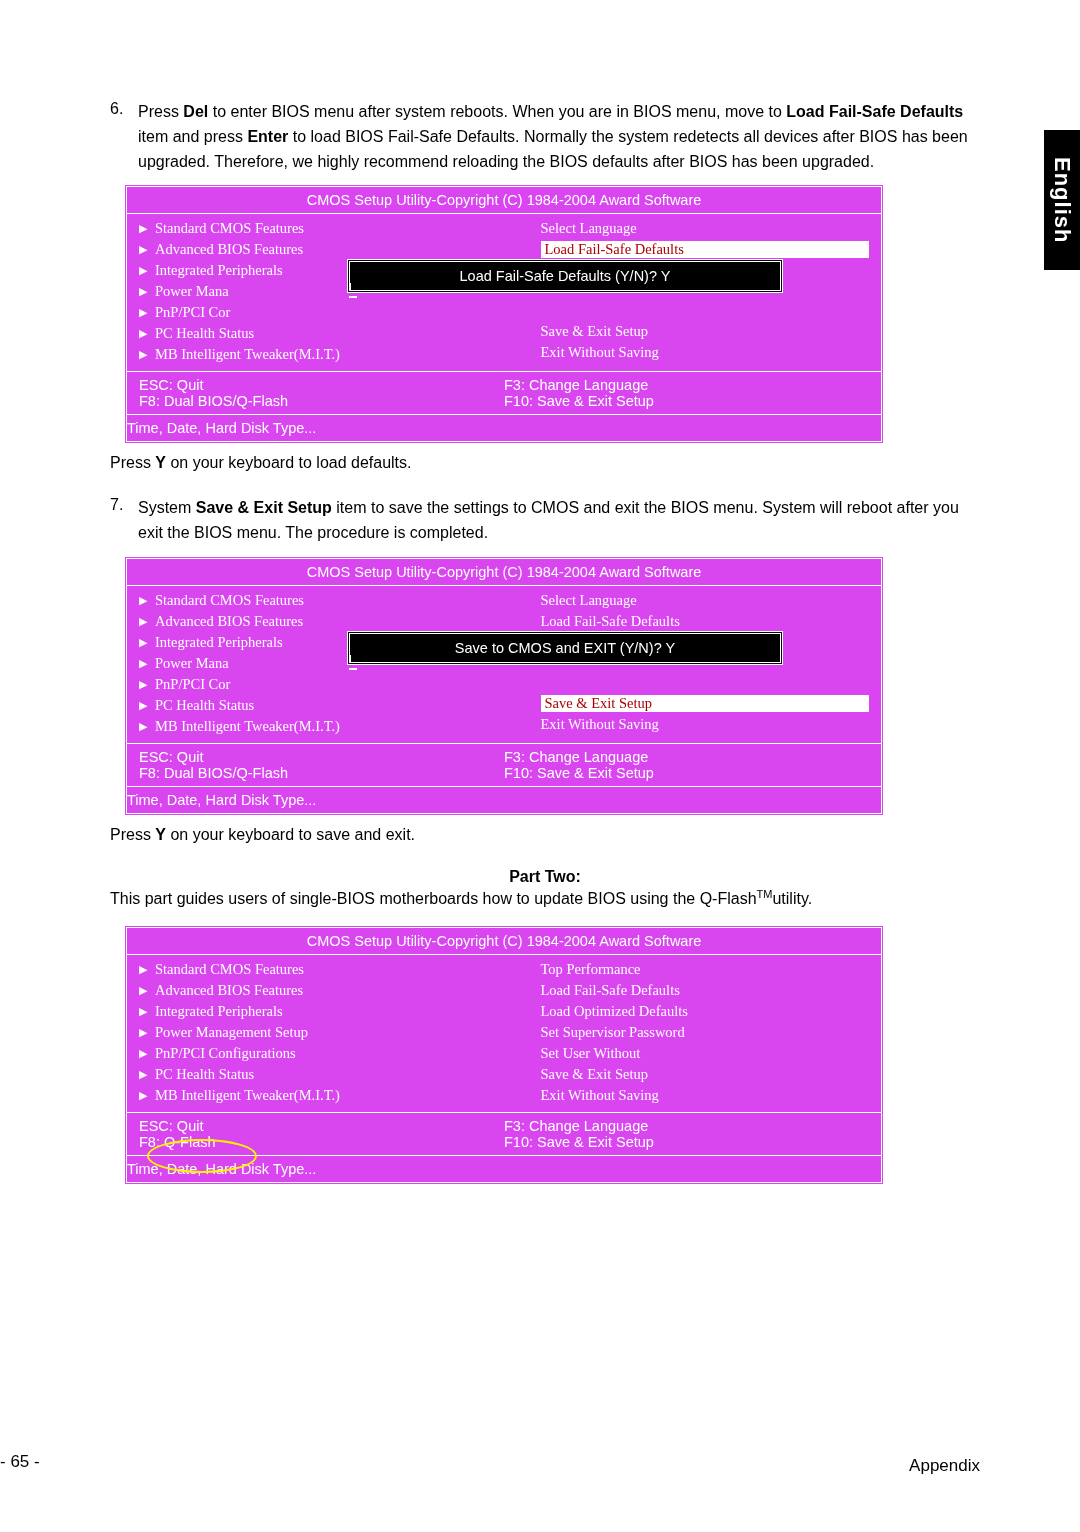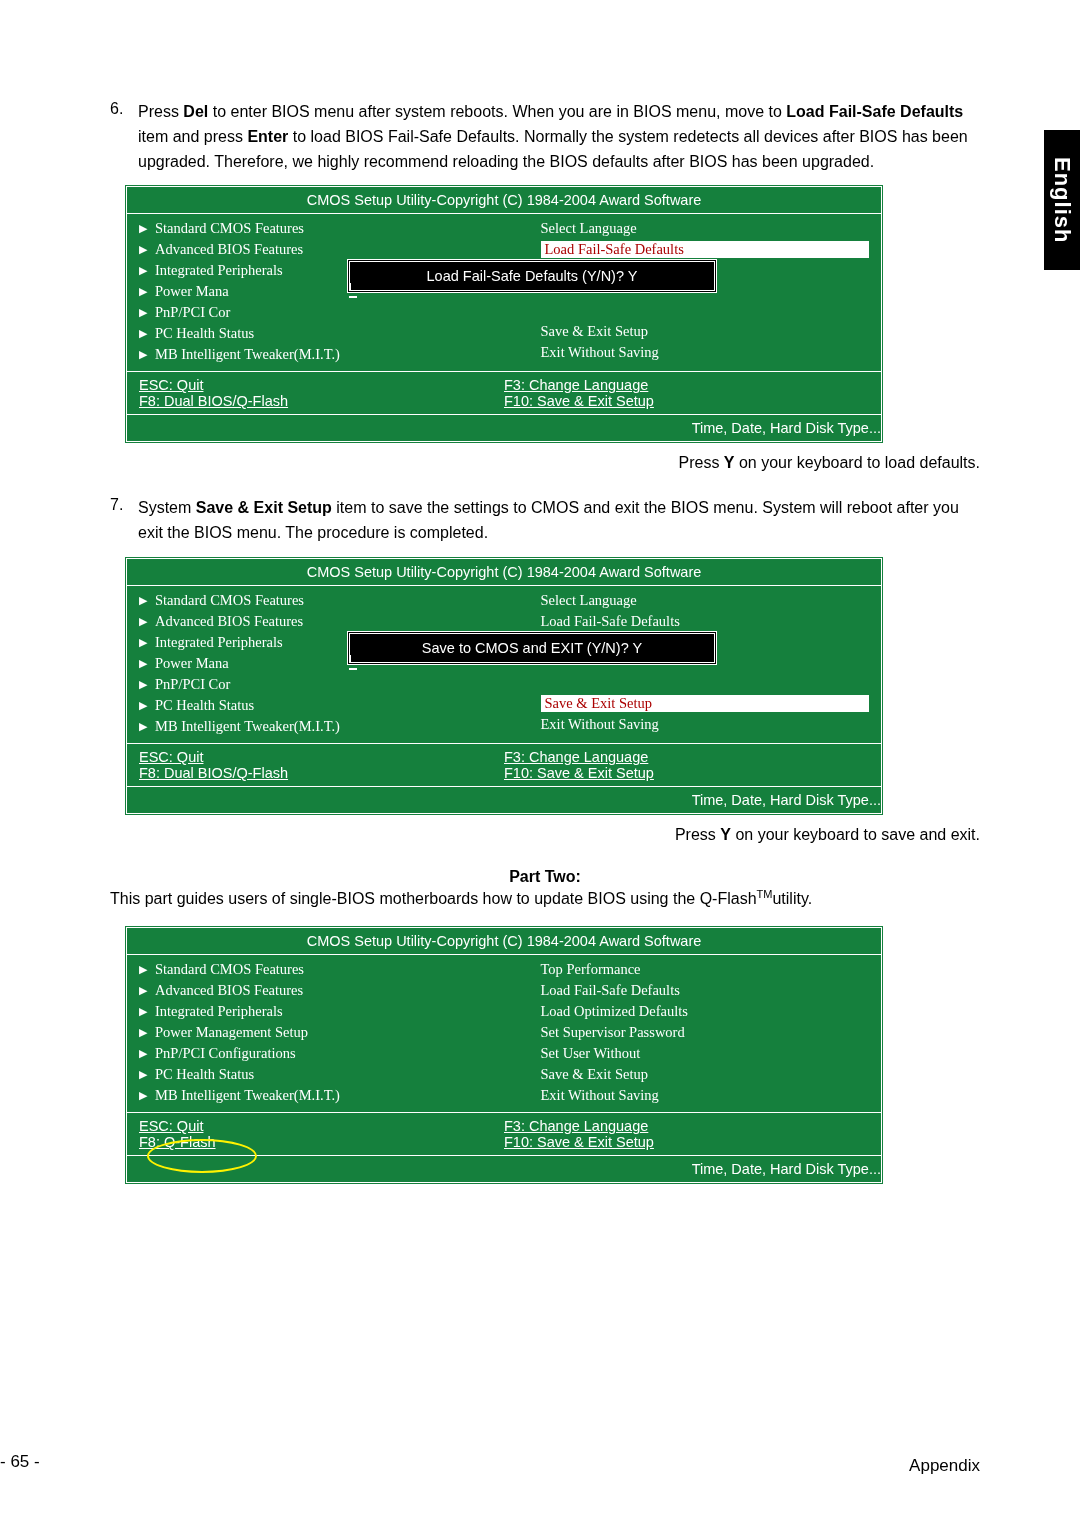"CMOS Setup Utility-Copyright (C)" .bios { background: #15803d -> #d946ef }
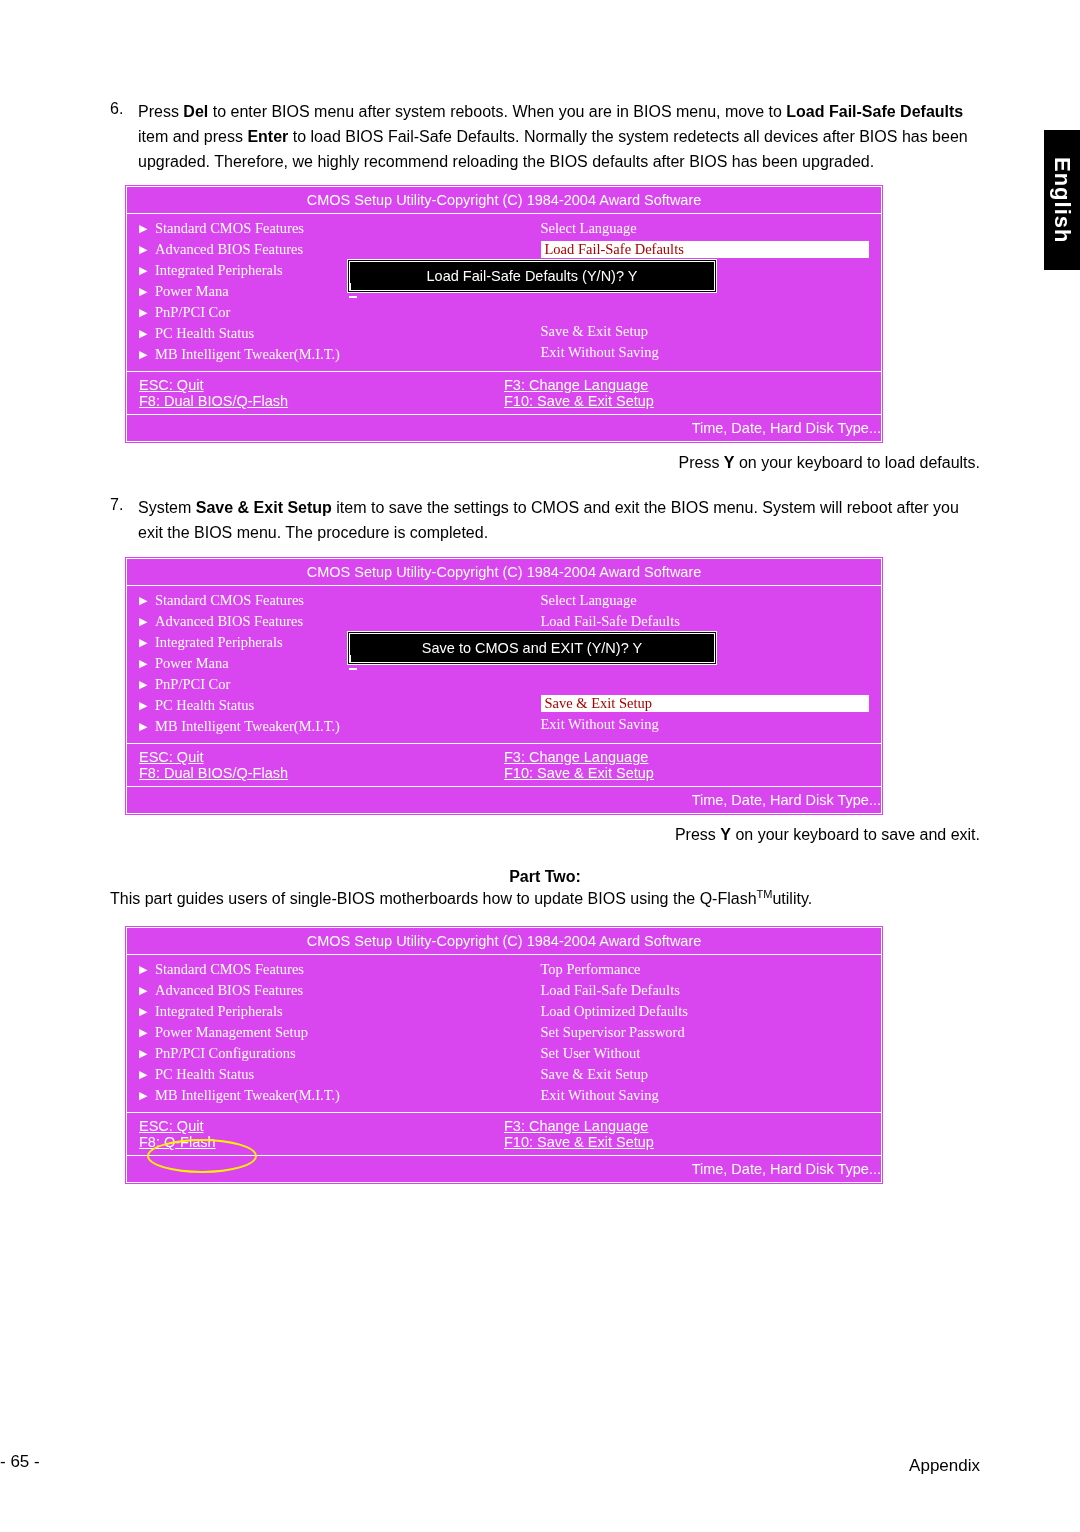"Load Fail-Safe Defaults (Y/N)? Y" .dialog { width: 370px -> 436px }
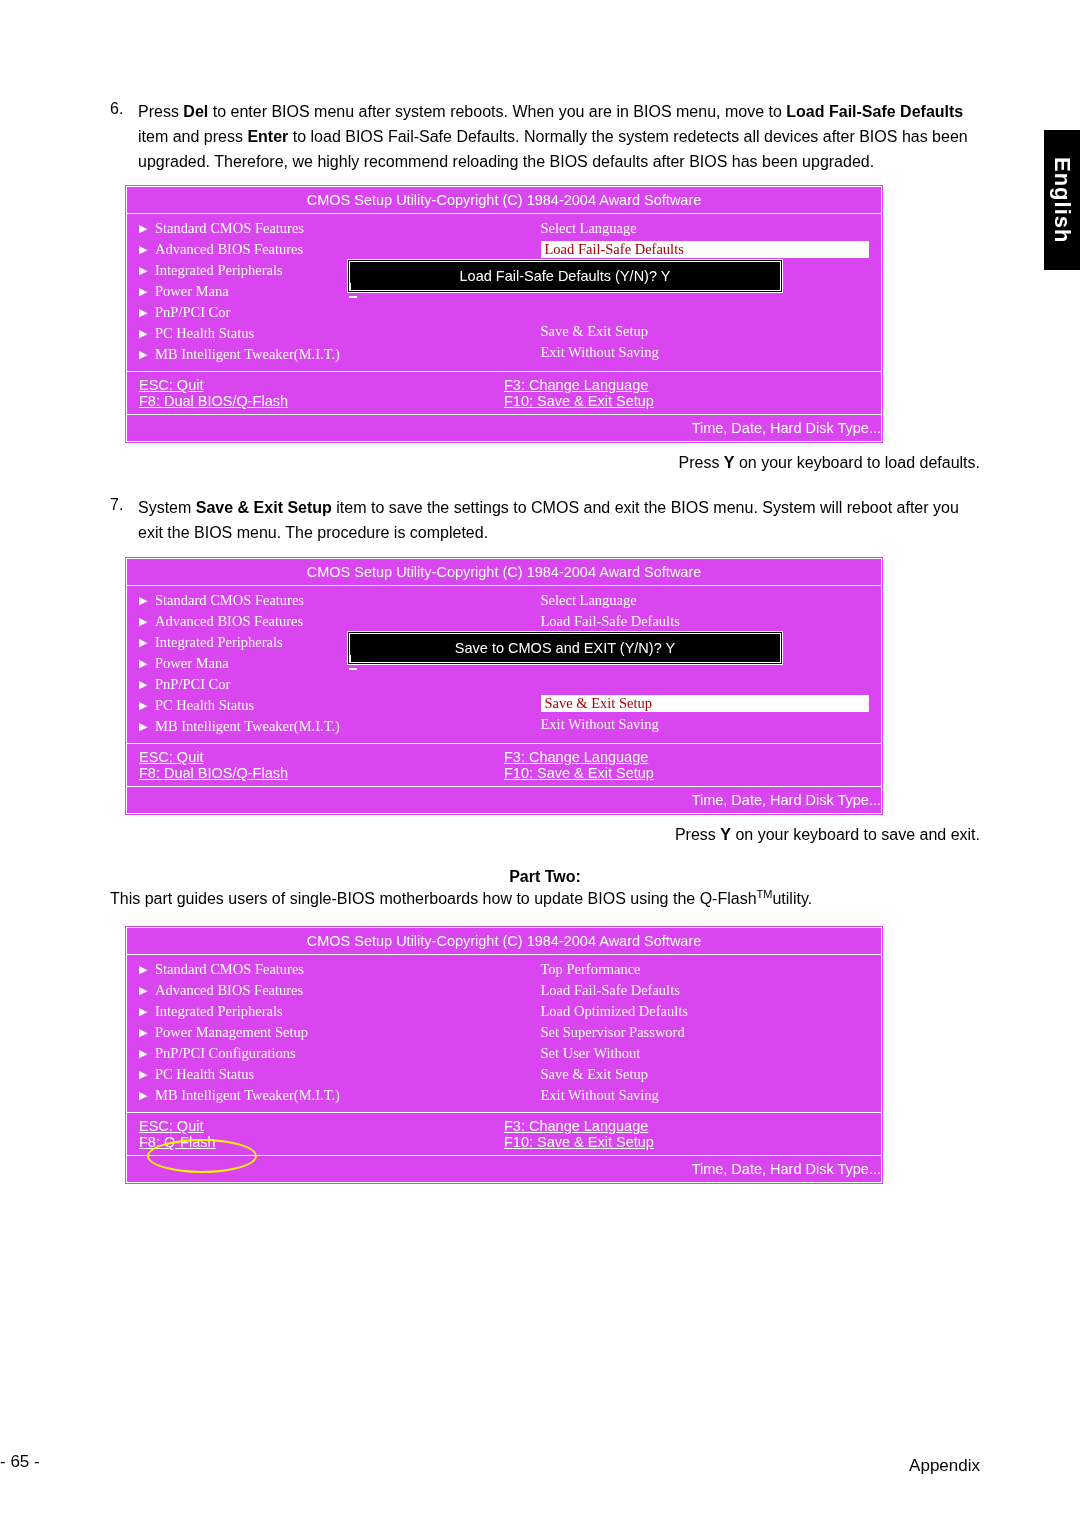"ESC: Quit" .footer1 { text-decoration: underline -> none }
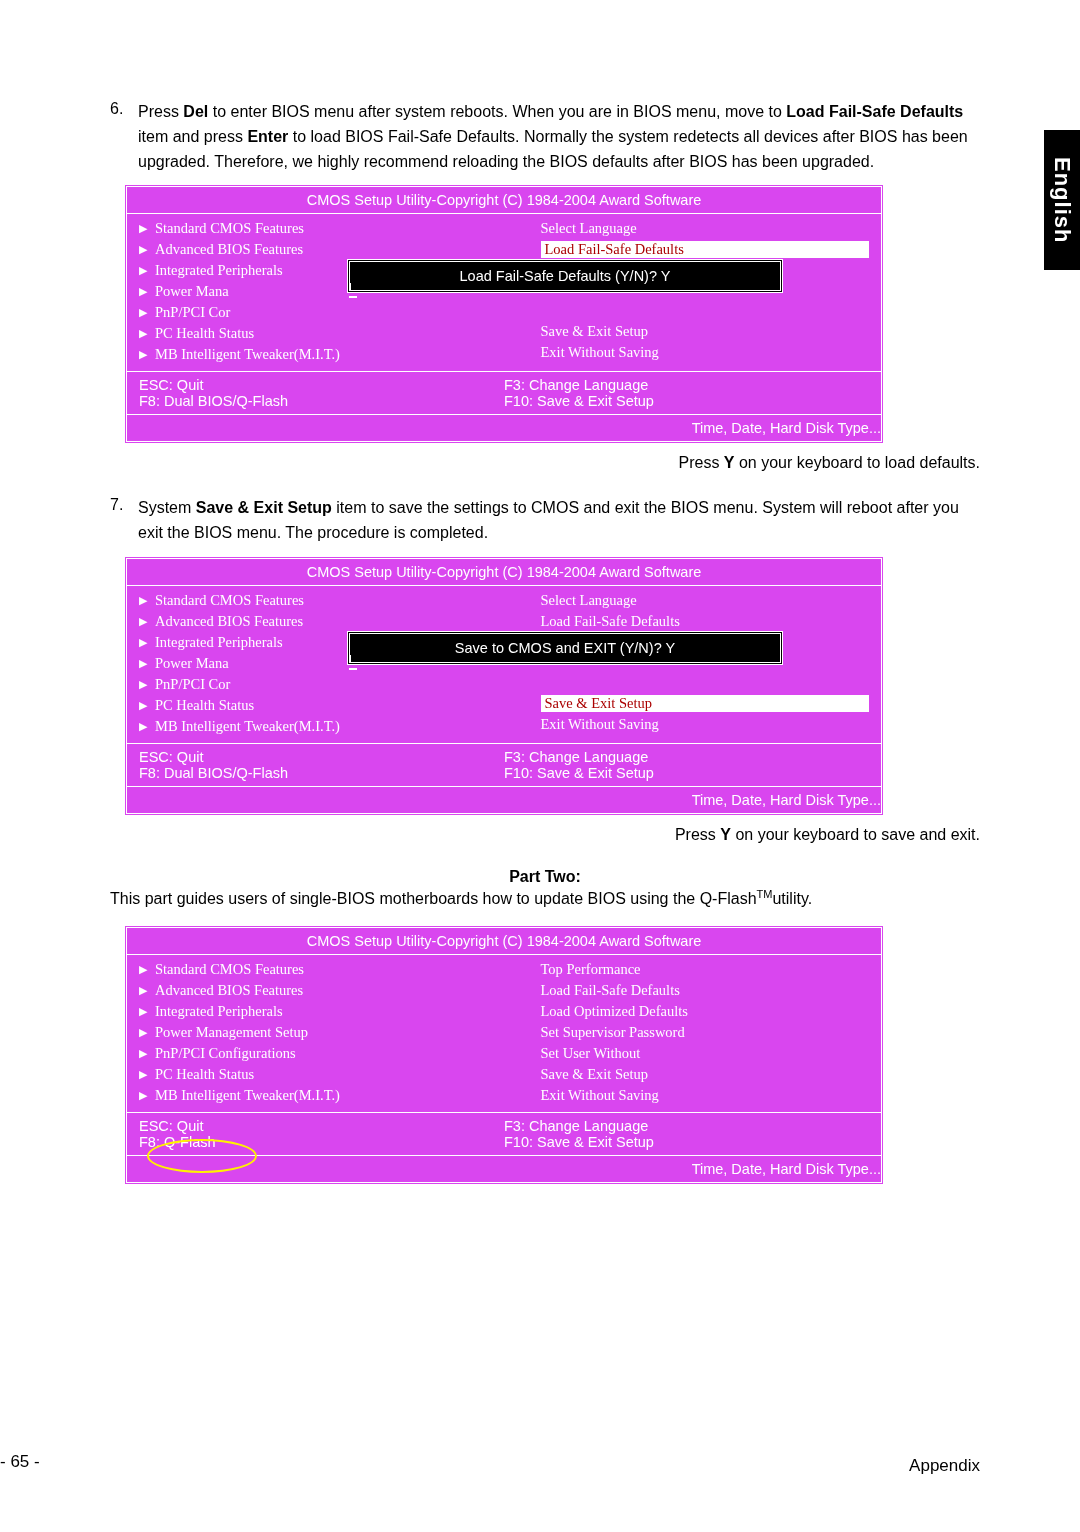"Time, Date, Hard Disk Type..." .footer2 { text-align: right -> left }
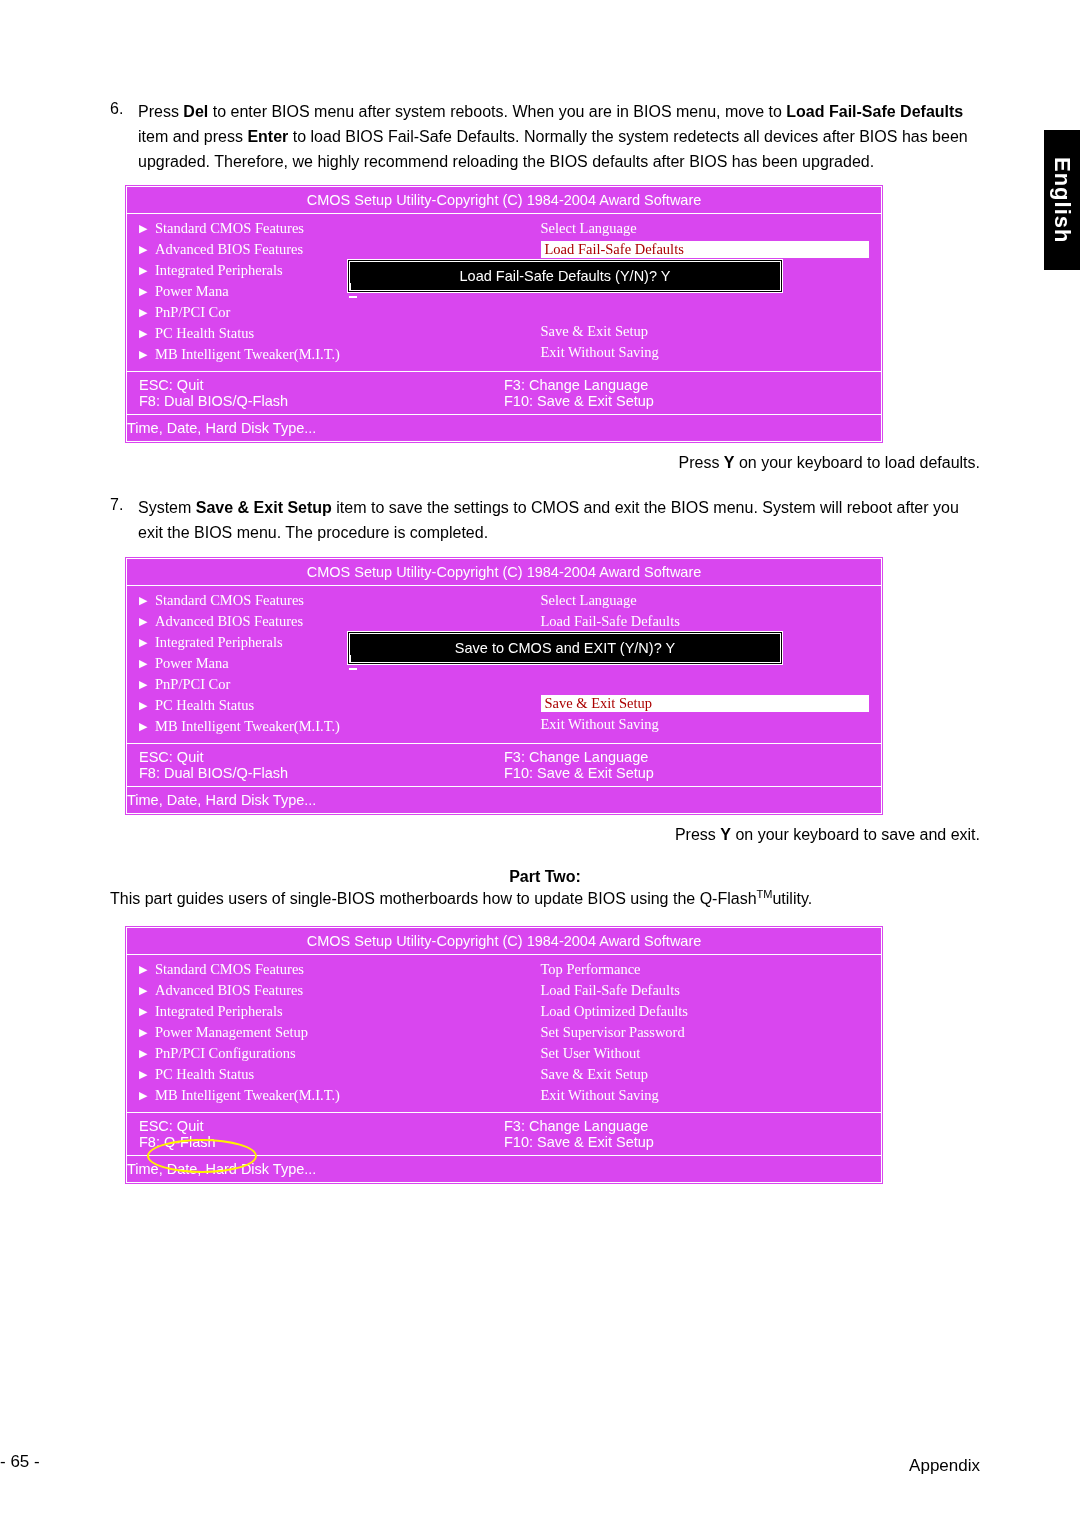"Press Y on your keyboard" .sub { text-align: right -> left }
